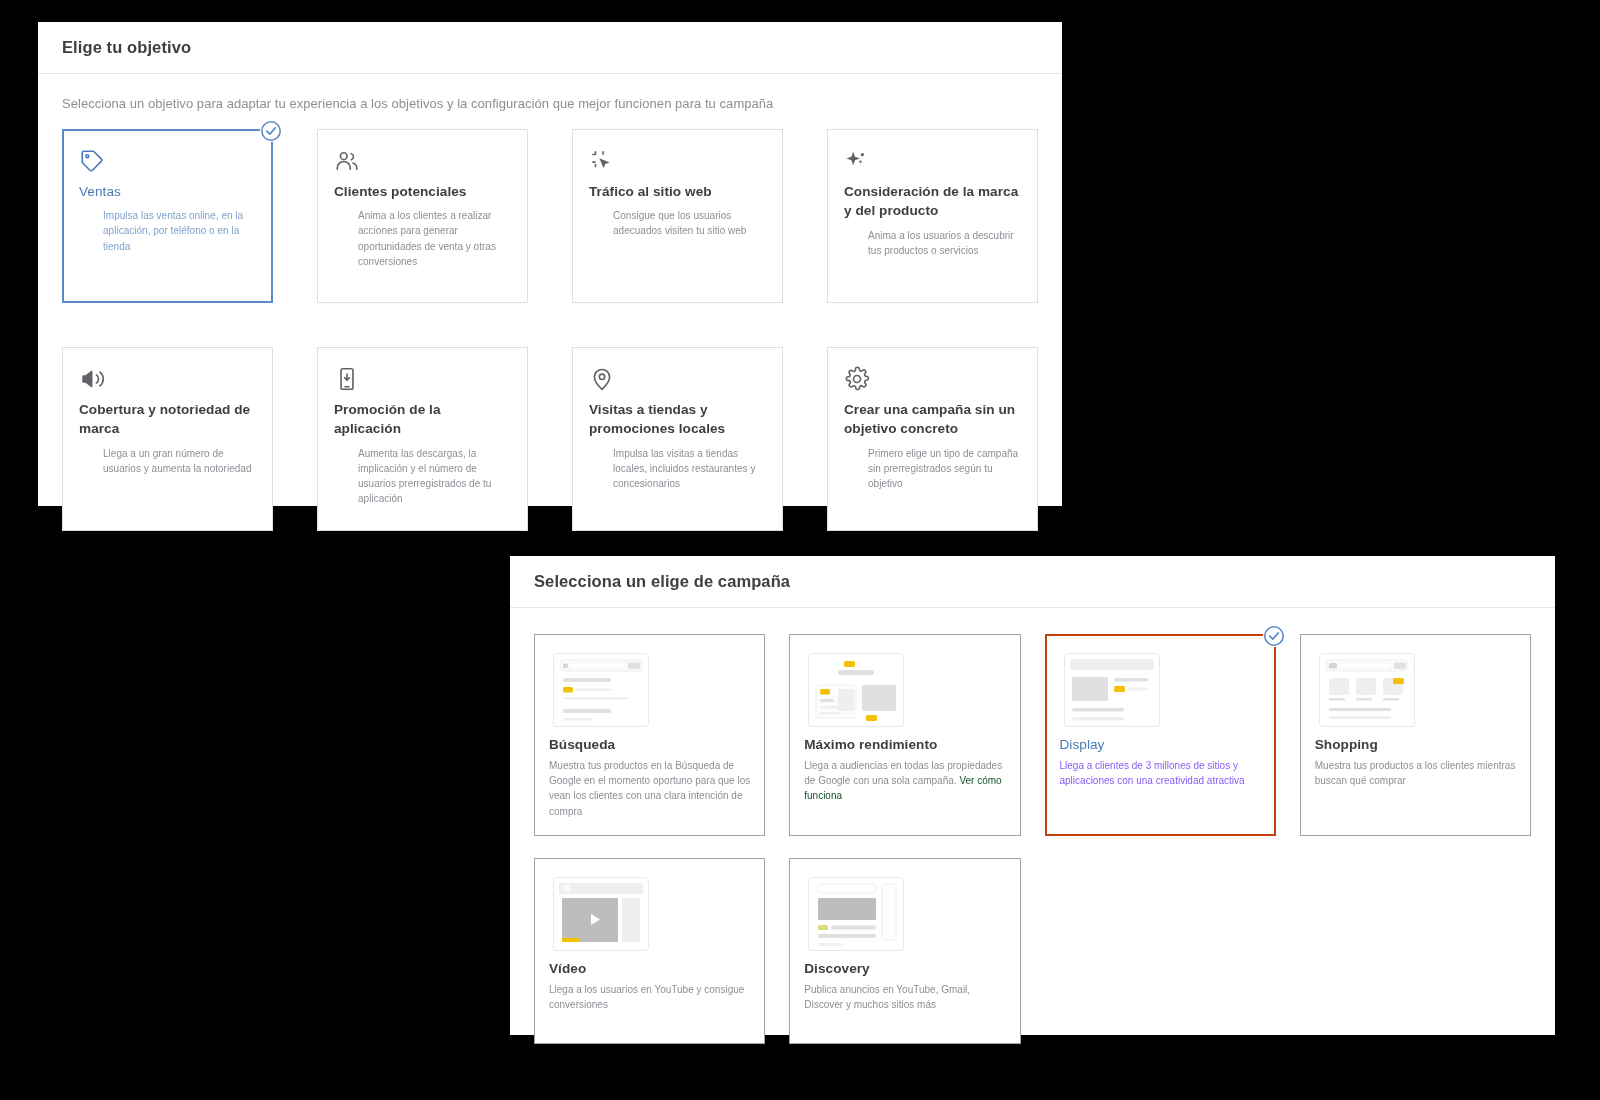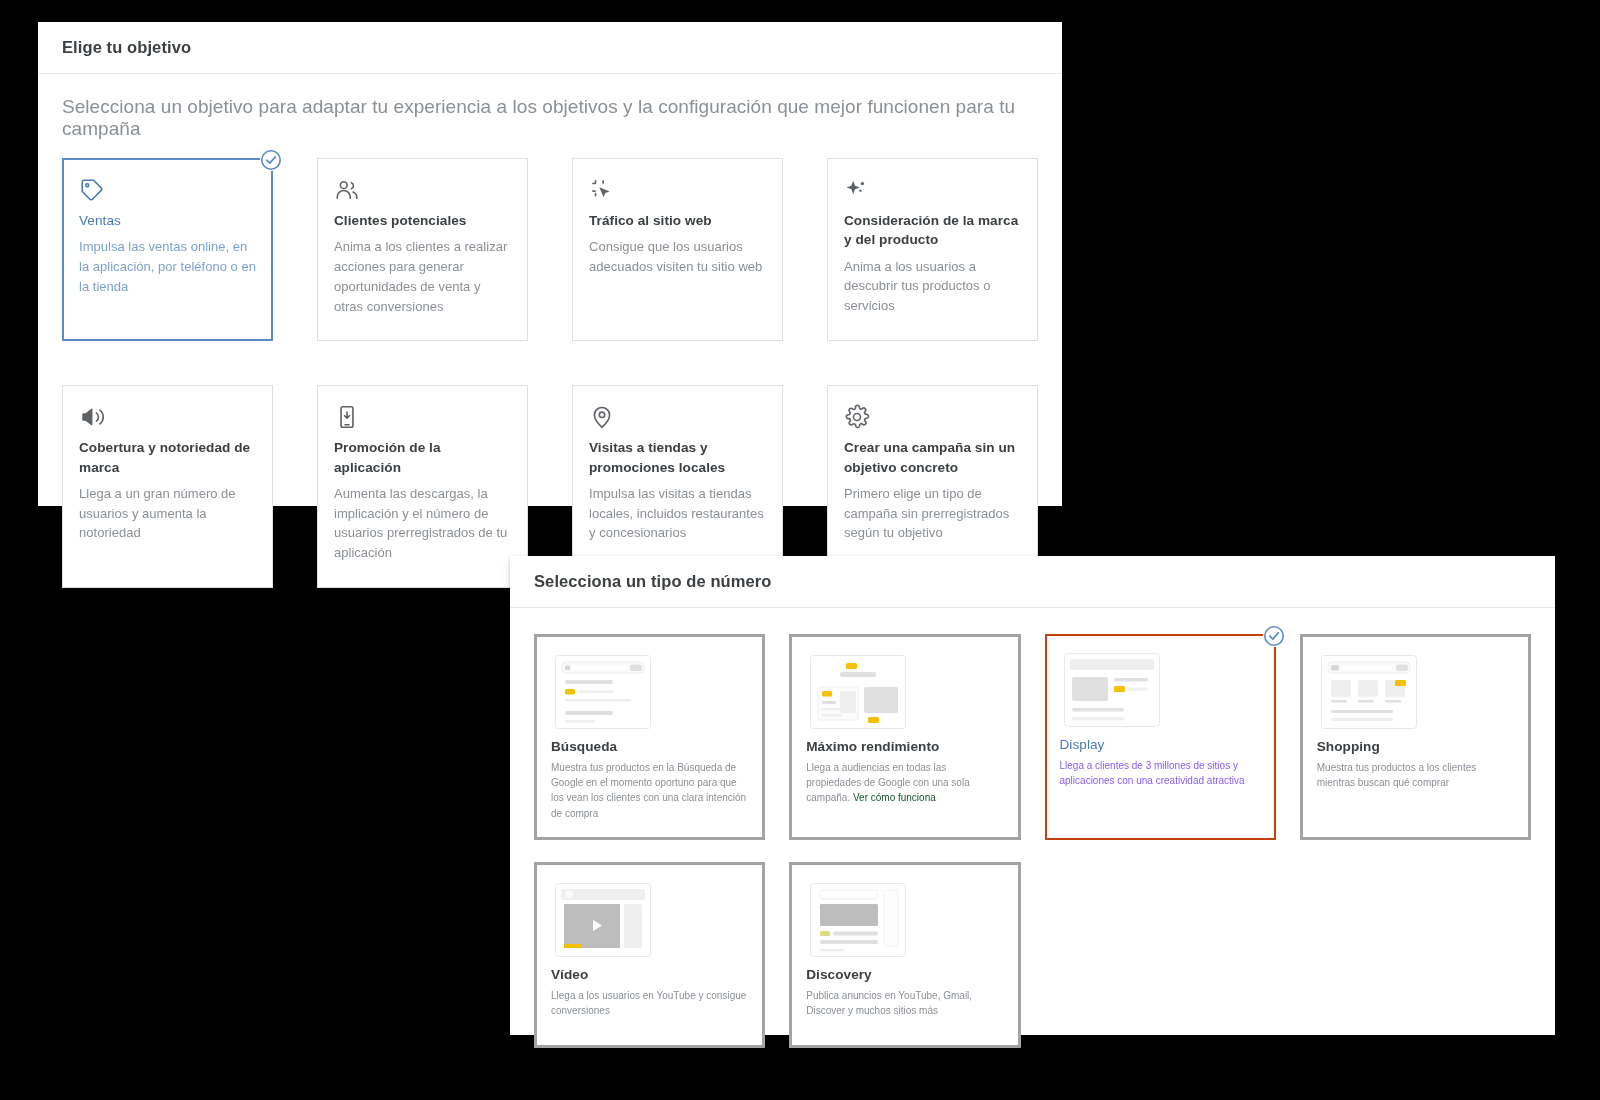"Selecciona un objetivo para adaptar" .panel-subtitle { font-size: 19px -> 13px }
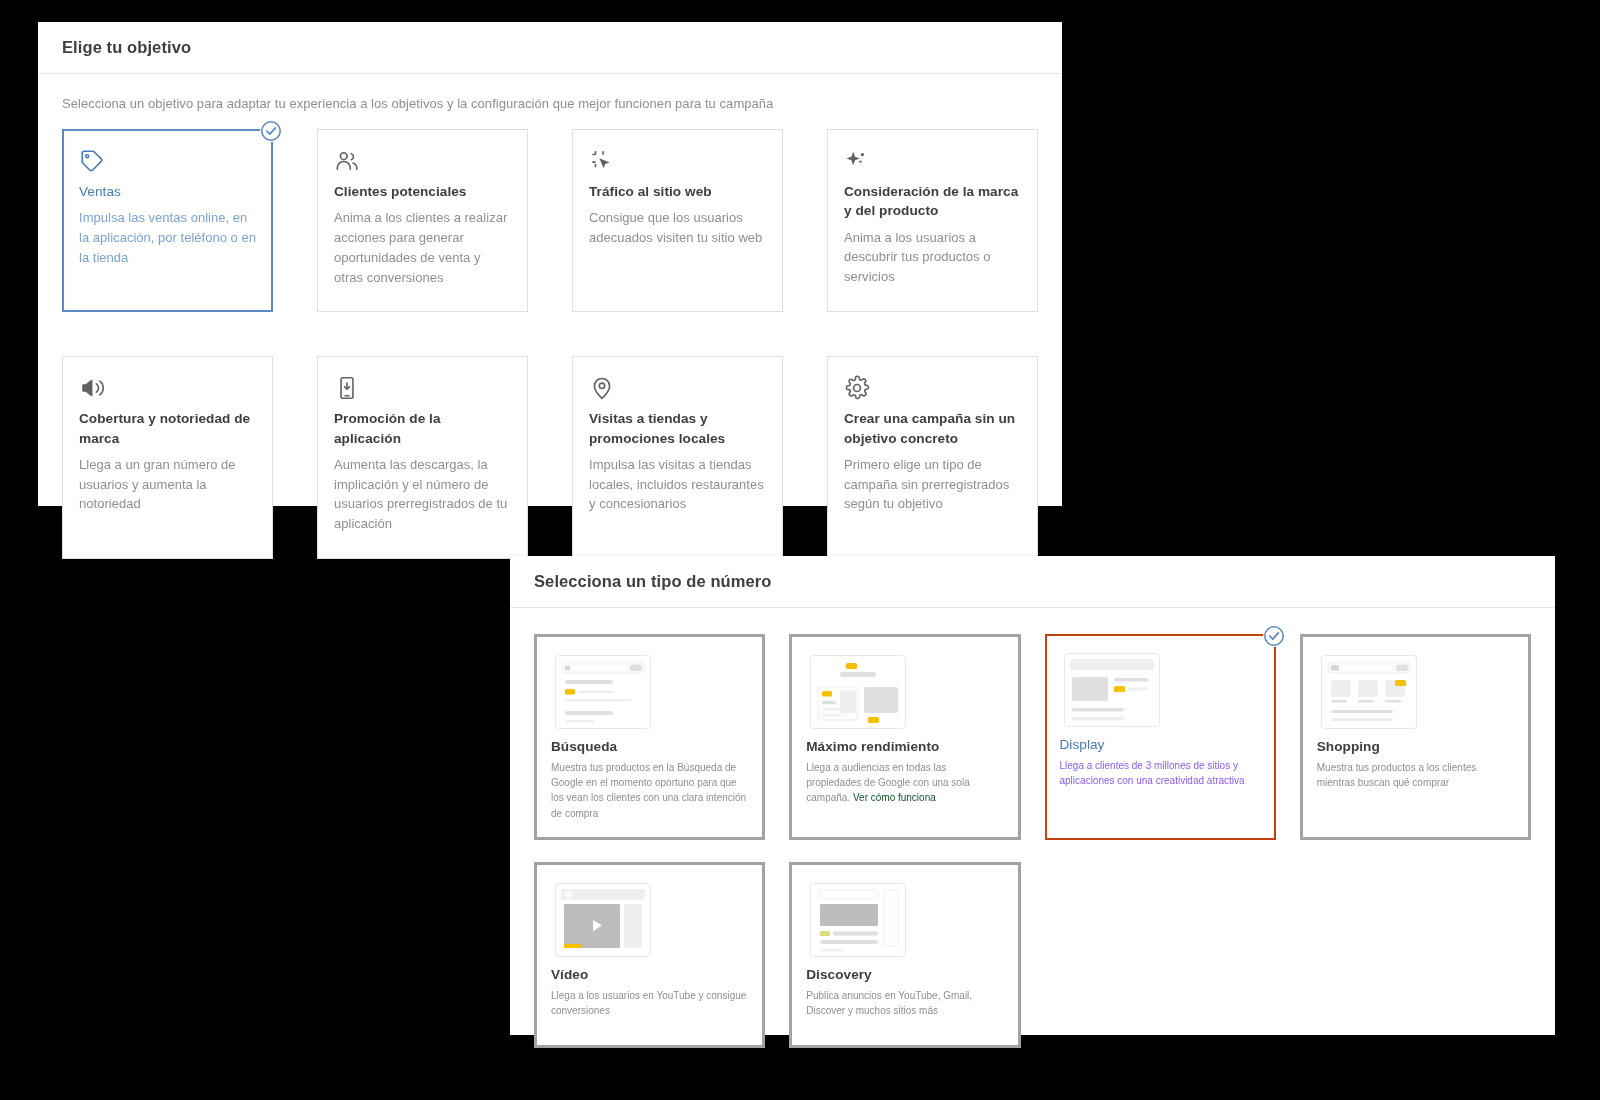"Impulsa las ventas online, en" .card-desc { font-size: 13px -> 10px; margin-left: none -> 24px }
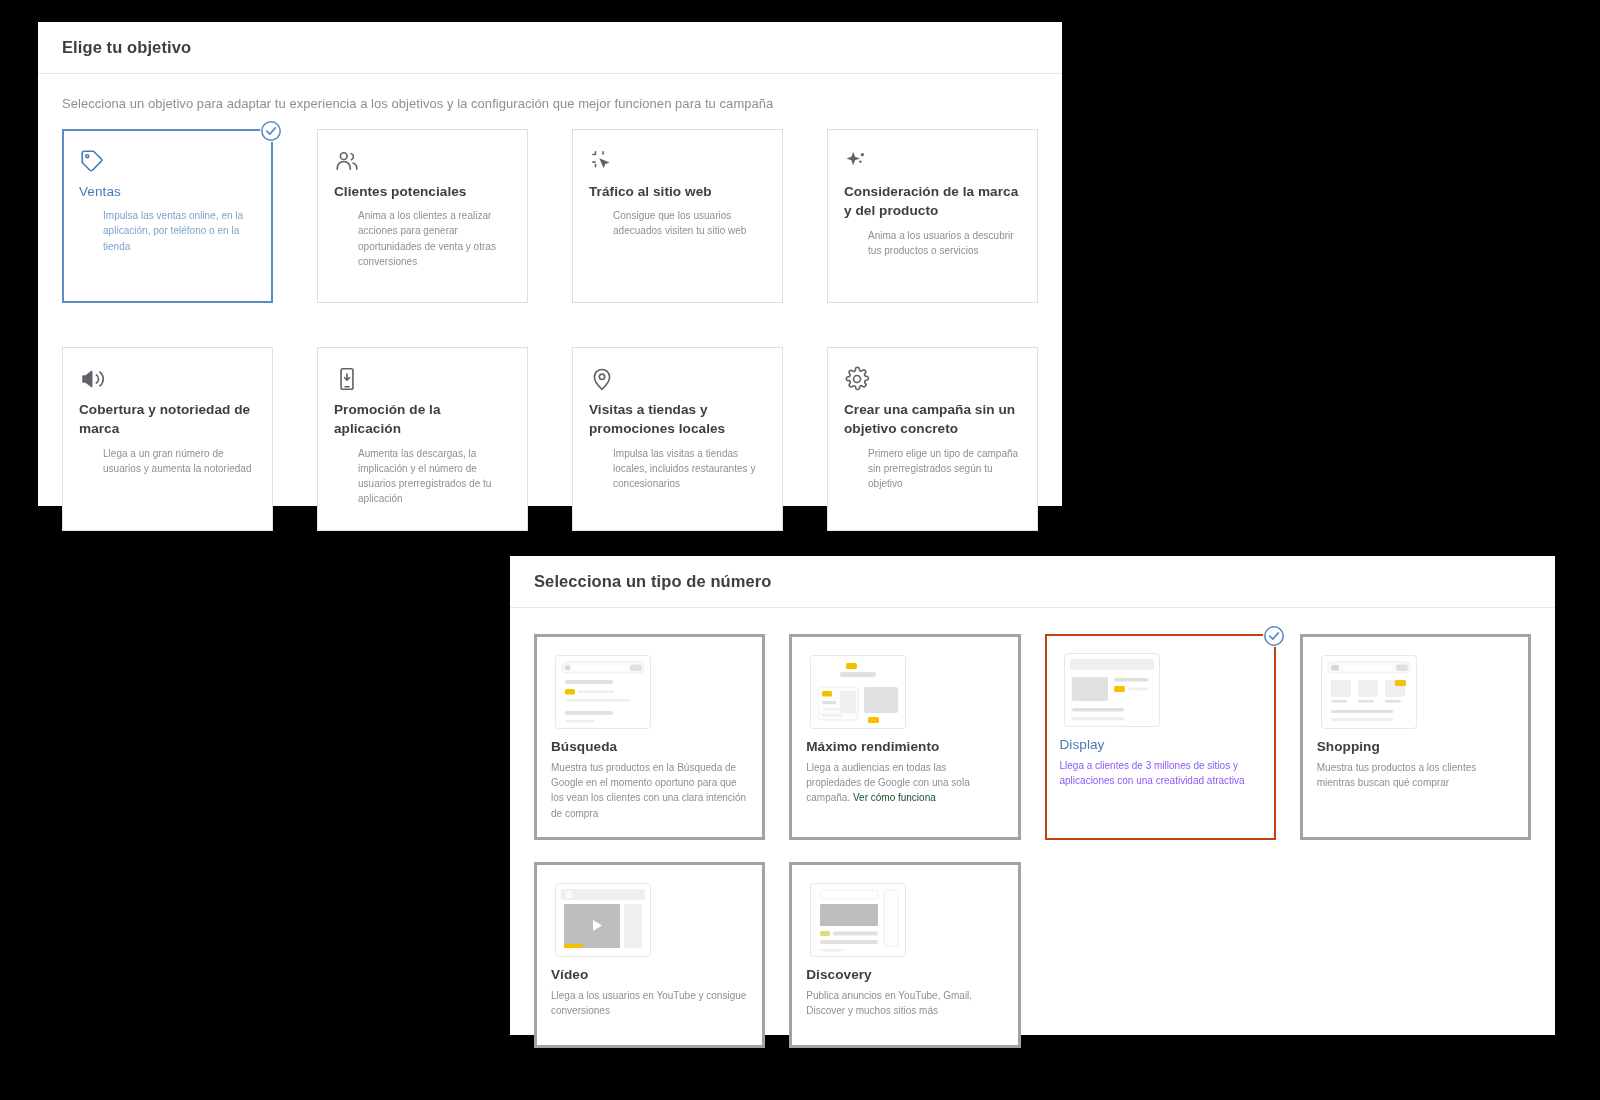"Selecciona un tipo de número" span.panel-title { text: tipo de número -> elige de campaña }
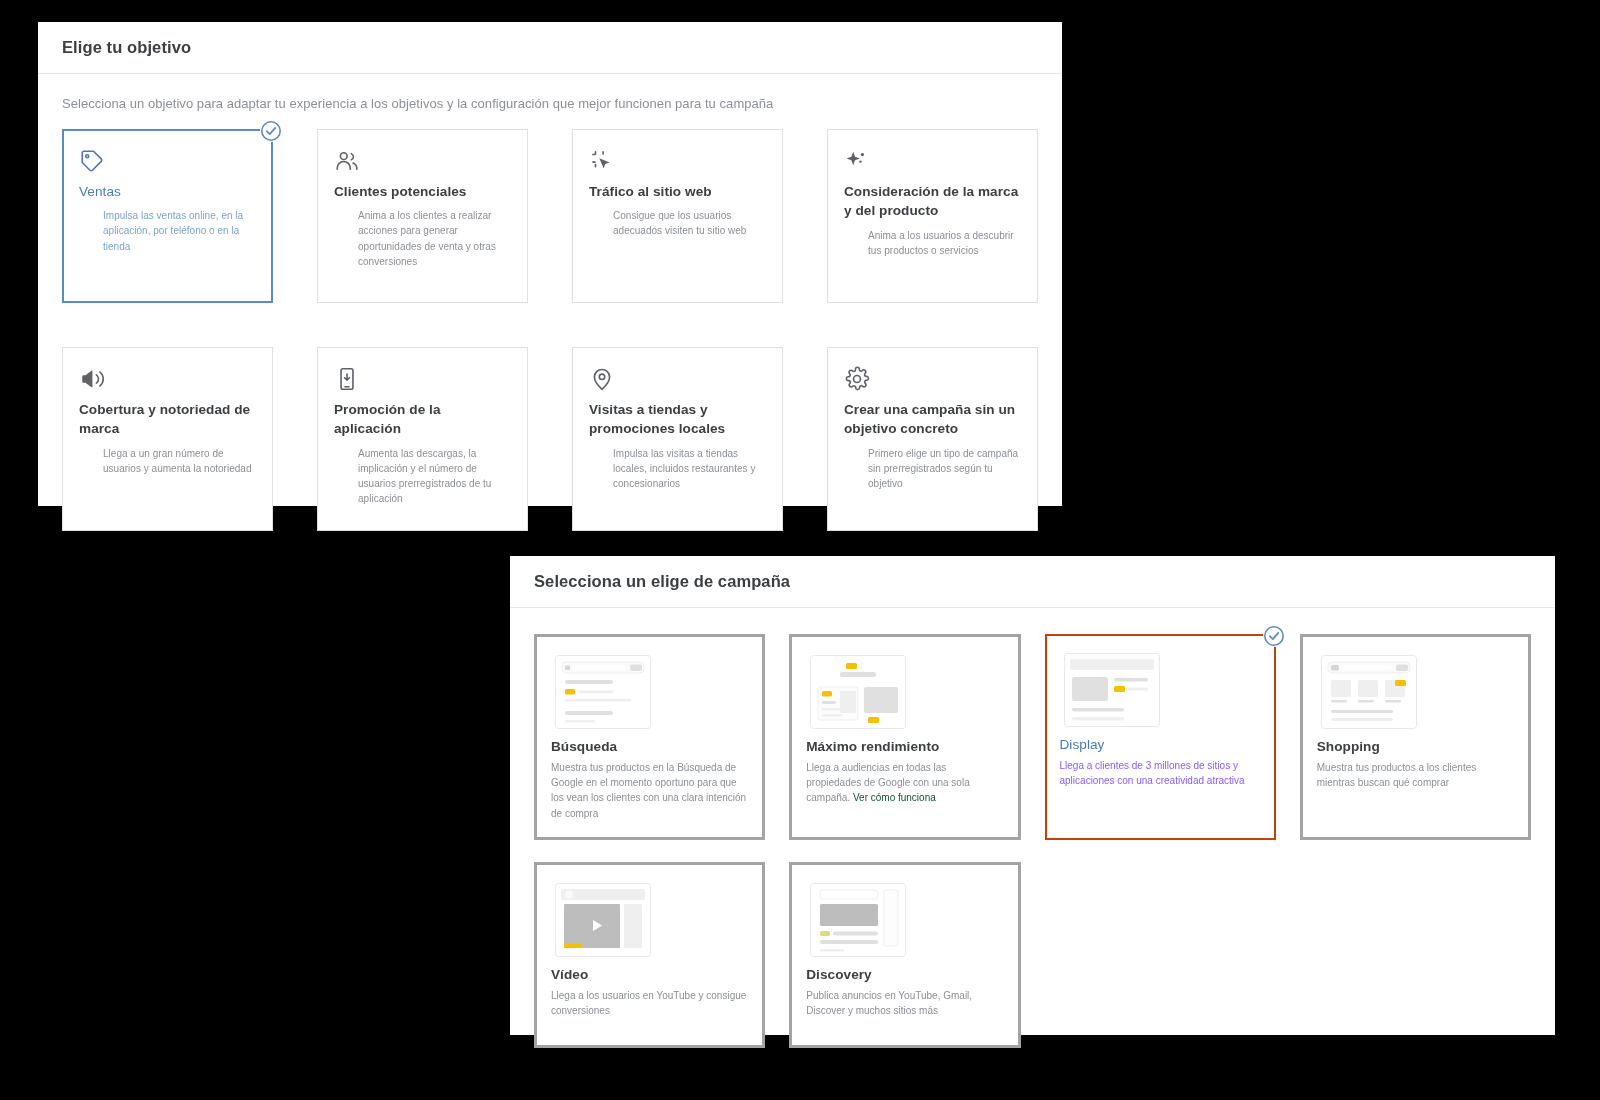"Búsqueda" .type-card { border: 3px solid #a3a3a3 -> 1px solid #a3a3a3 }
